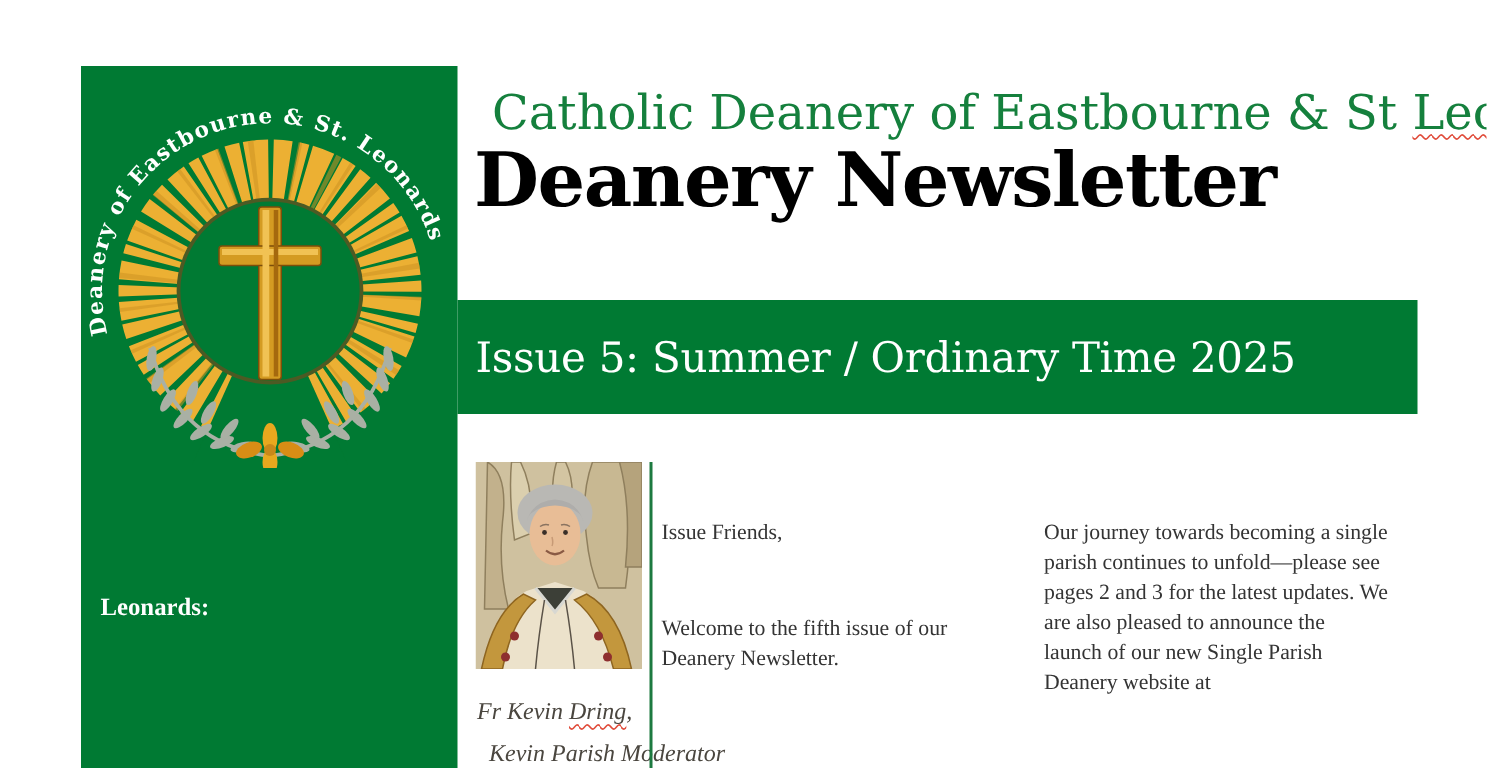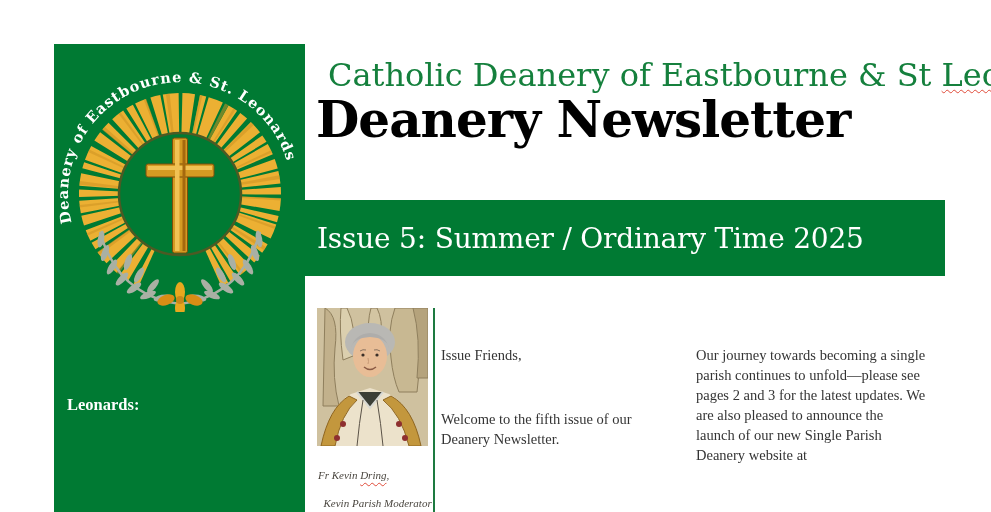"Fr Kevin Dring," .caption { font-size: 11px -> 16px }
